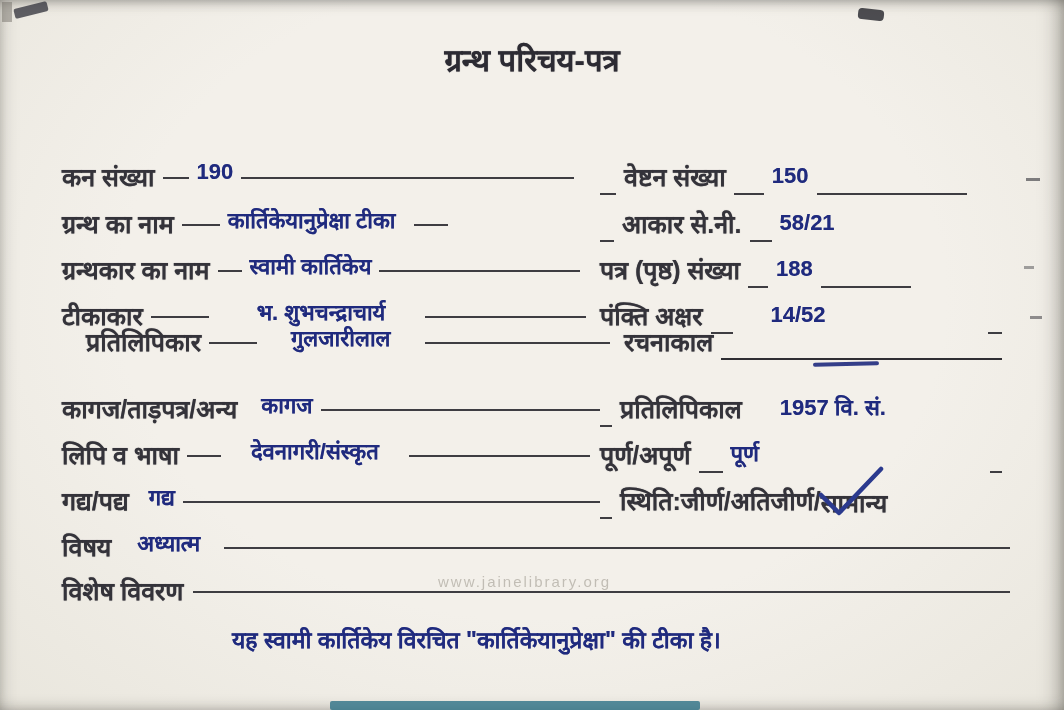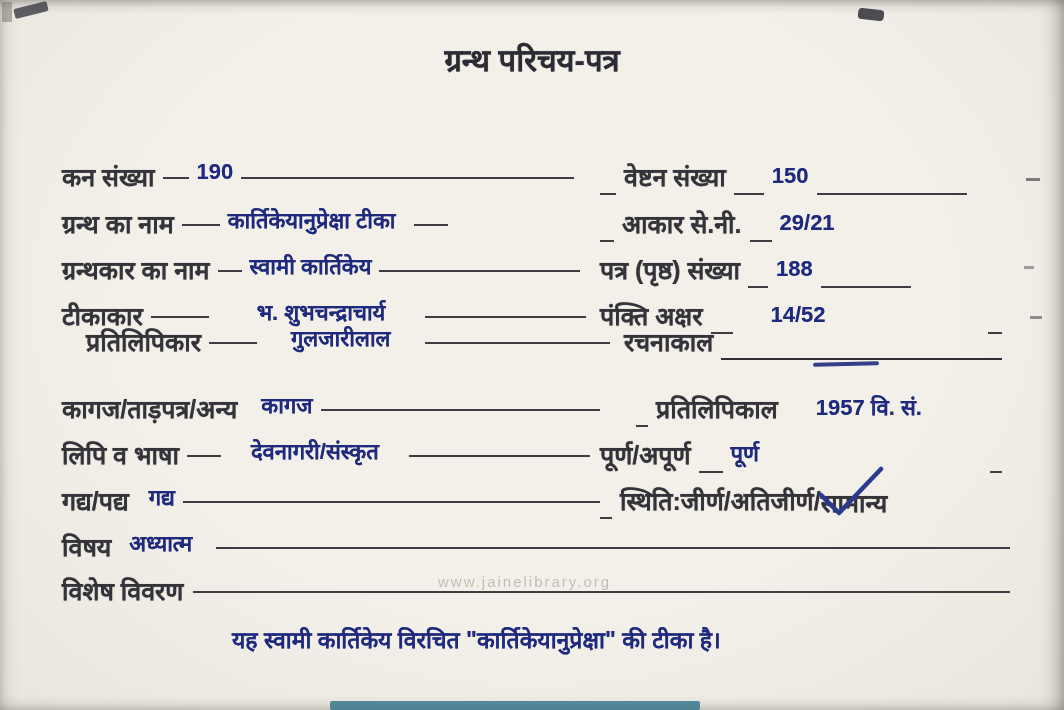"29/21" span.val { text: 29/21 -> 58/21 }
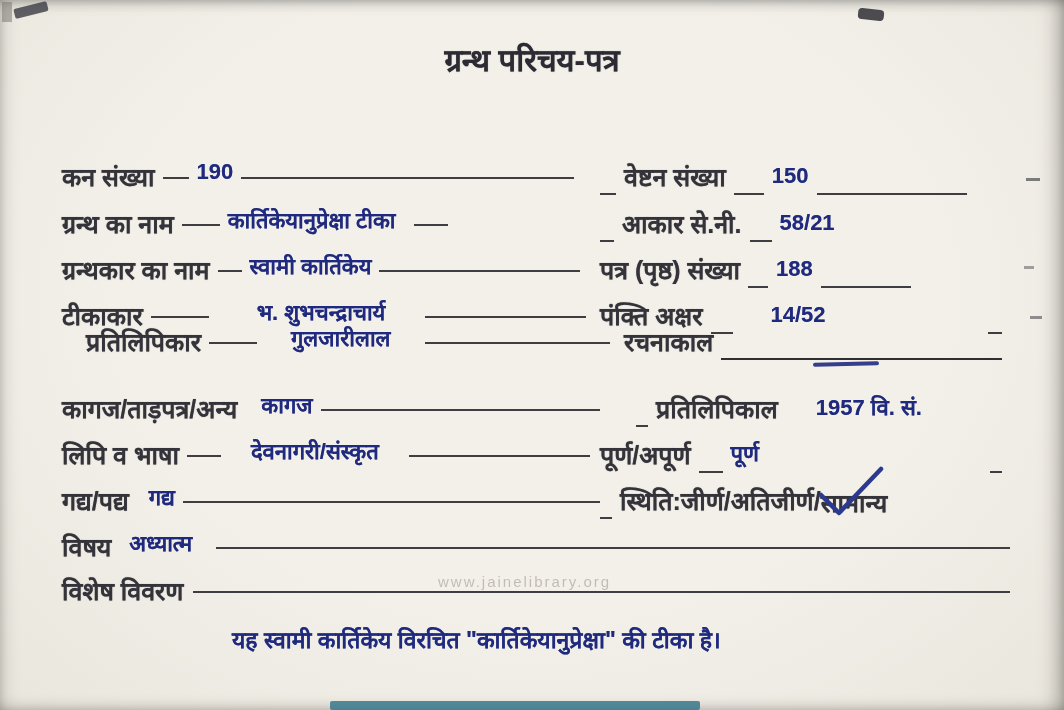"कागज/ताड़पत्र/अन्य" div.row { gap: 36px -> none }
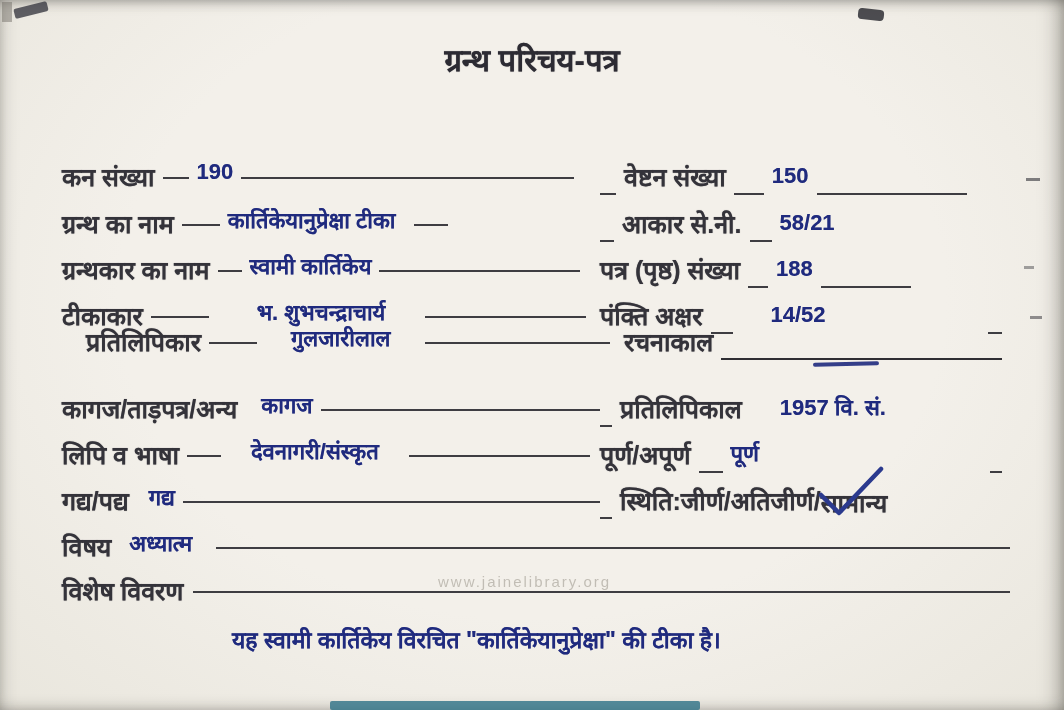"अध्यात्म" span.val { margin-left: 18px -> 26px }
